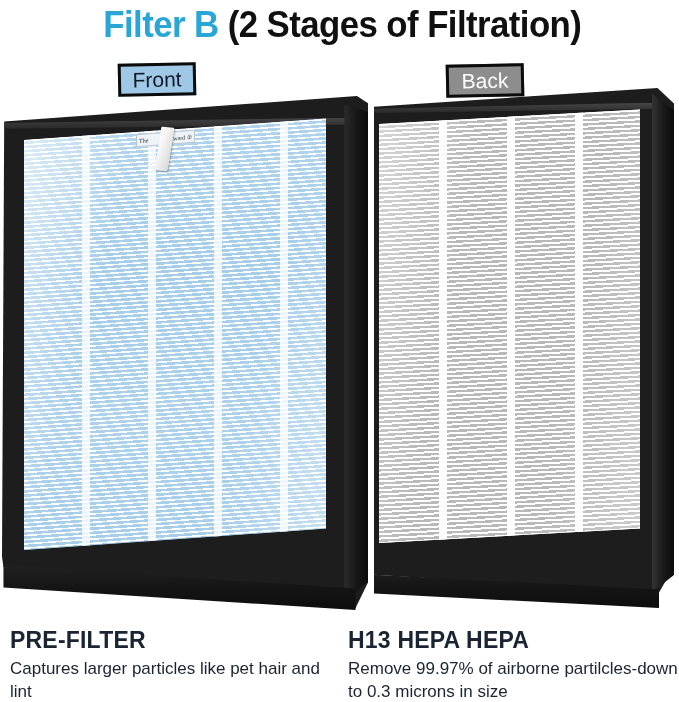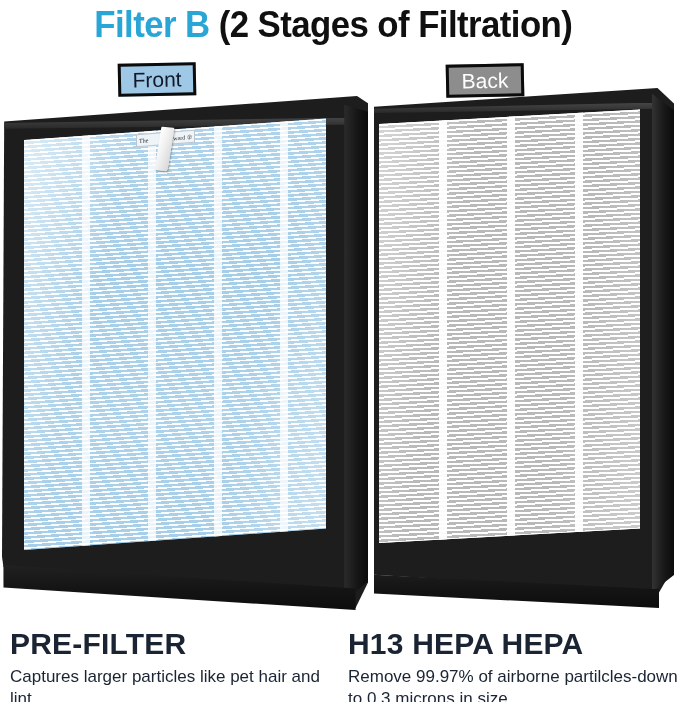"Filter B (2 Stages of" .title-bar { left: 0 -> 9px }
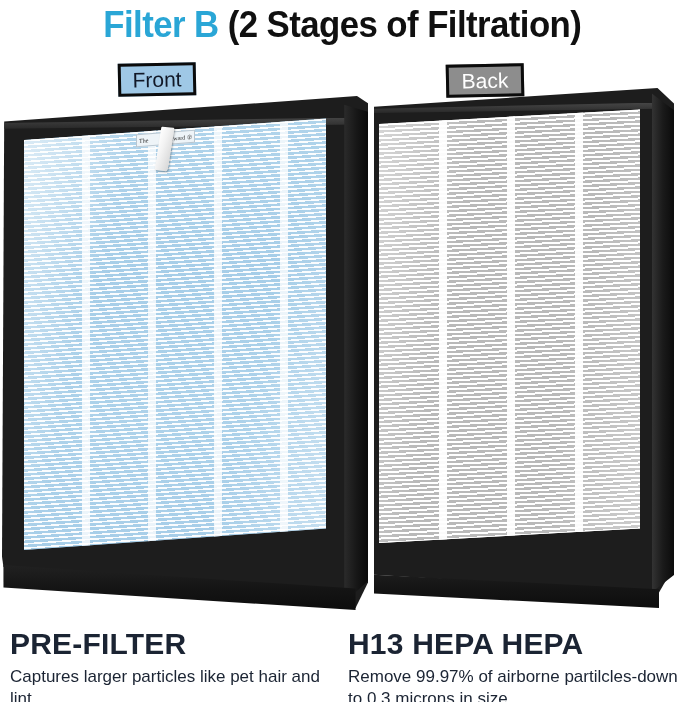"PRE-FILTER" .cap-title { font-size: 30px -> 23px }
